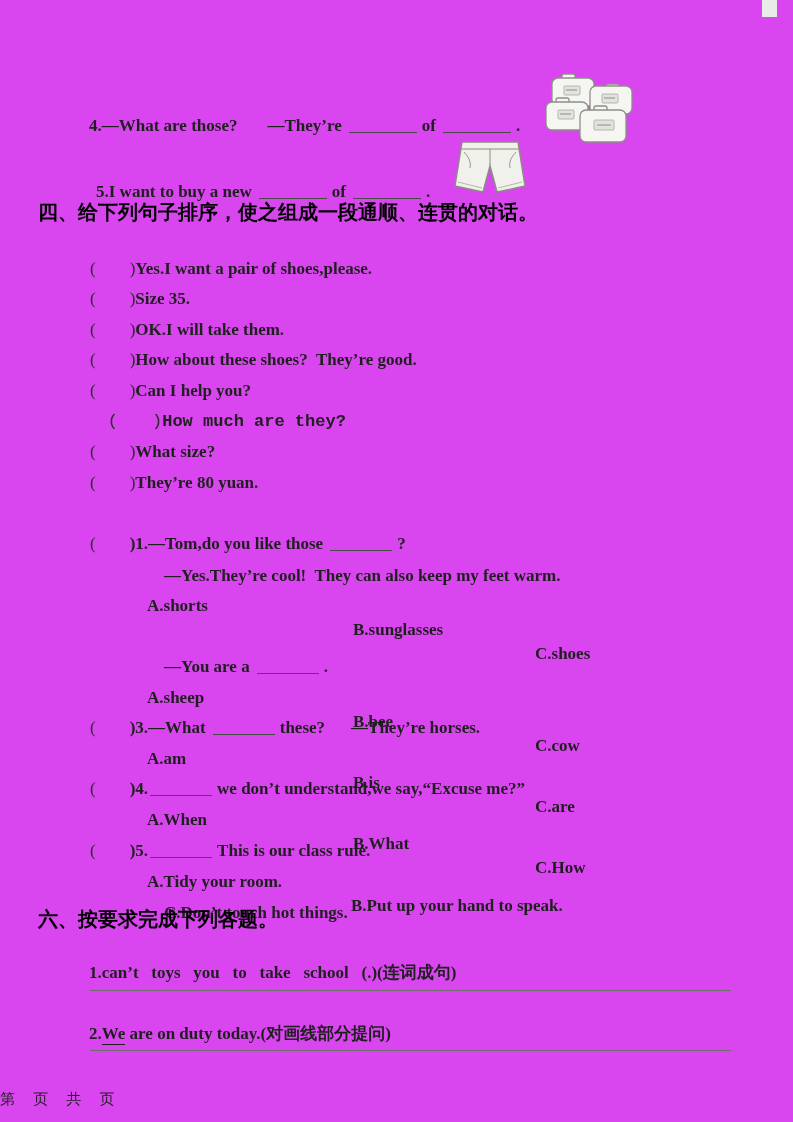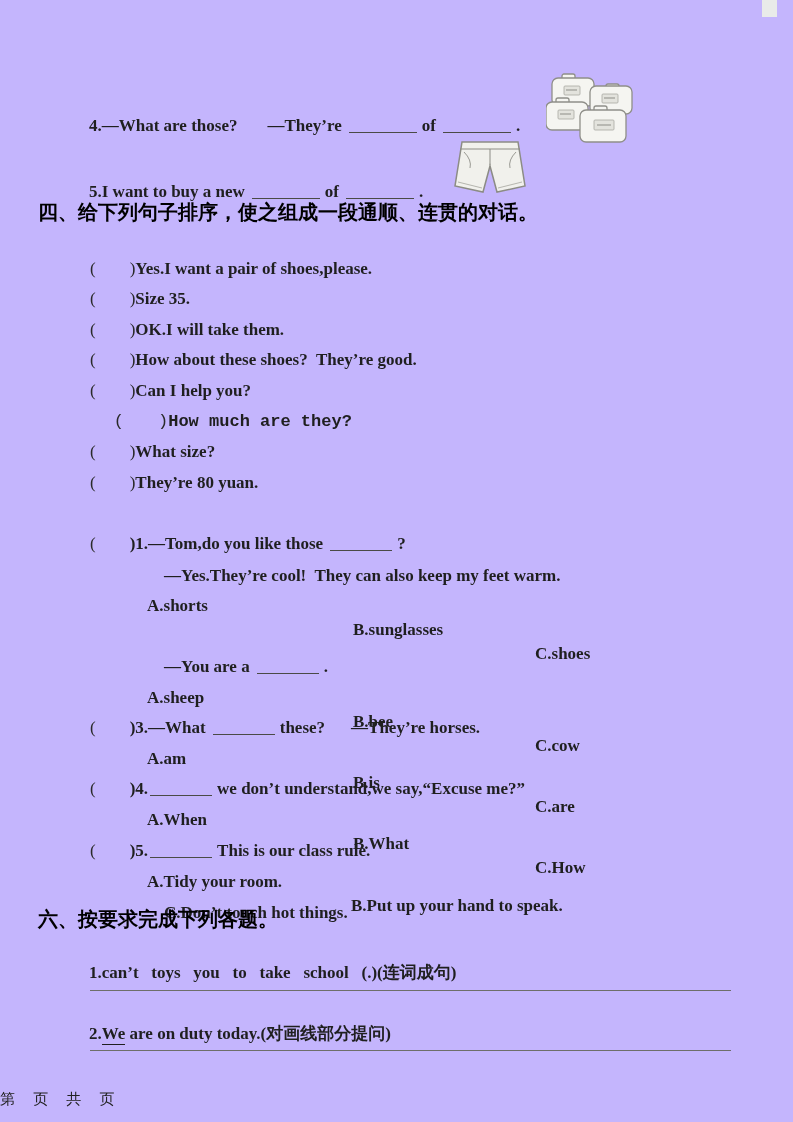"4.—What are those? —They’re of" .page { background: #c4b5fd -> #d946ef }
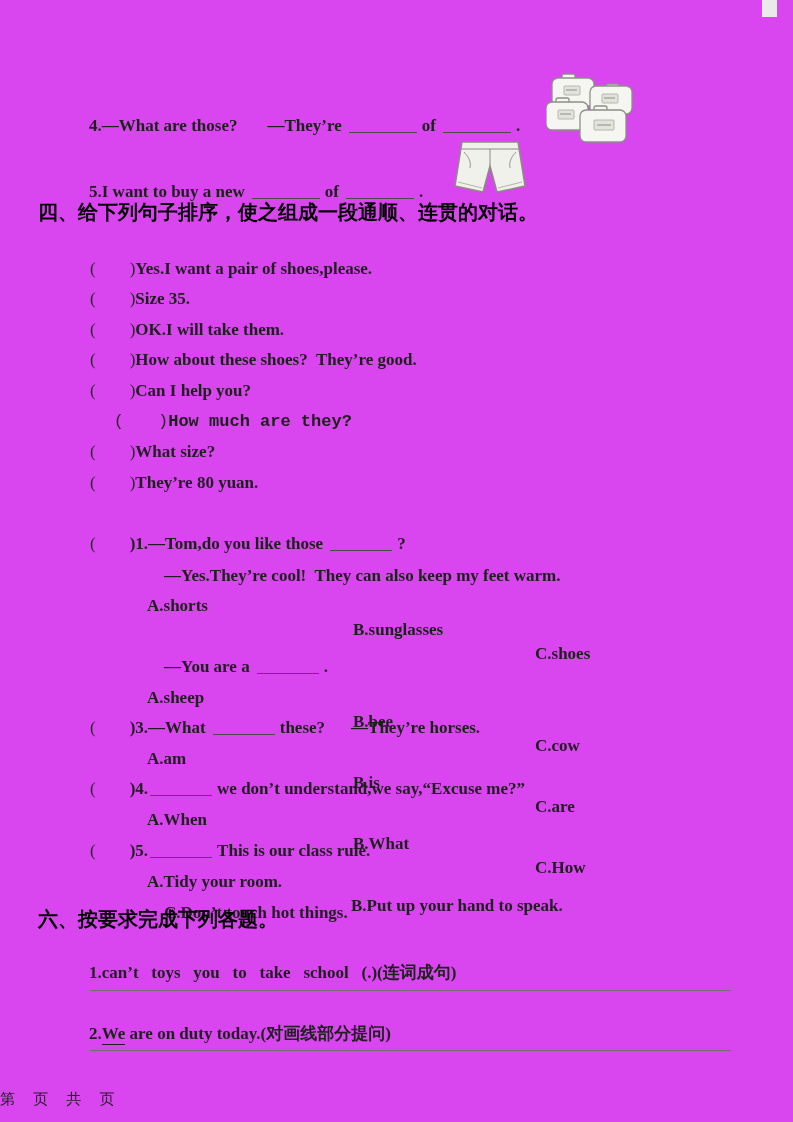"5.I want to buy a" div.row { left: 72px -> 79px }
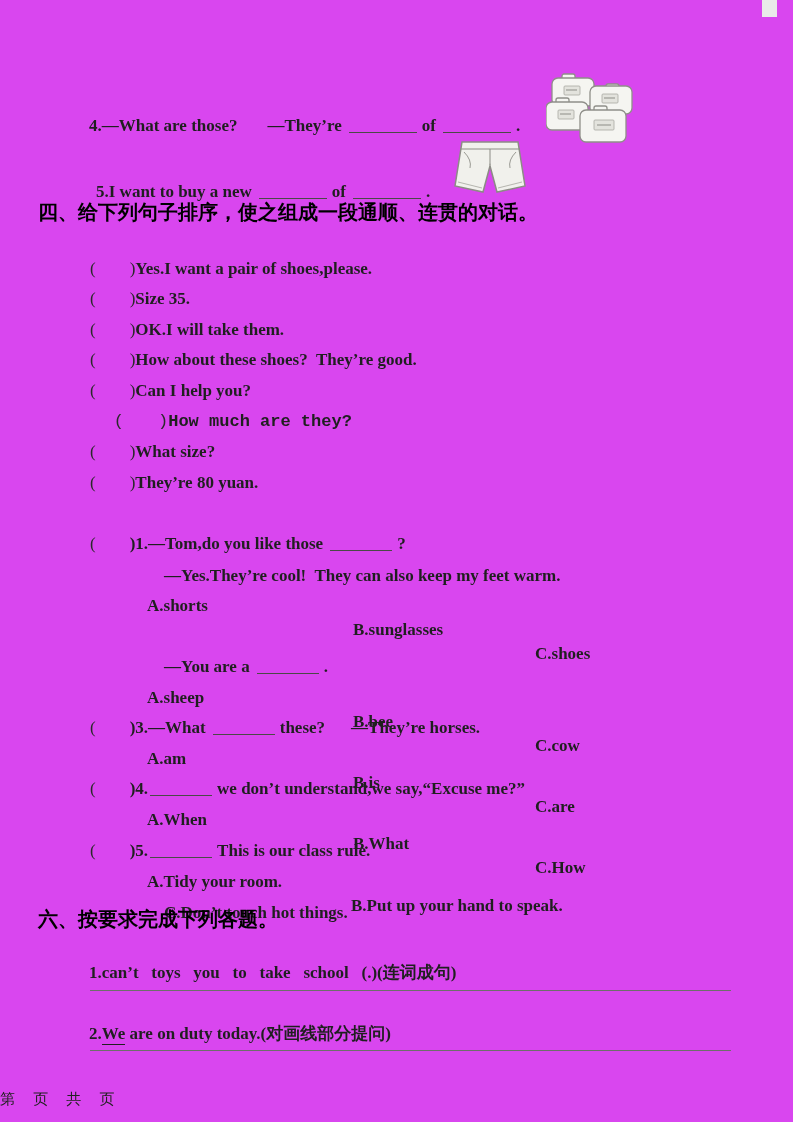"( )How much are they?" div.row { left: 73px -> 67px }
